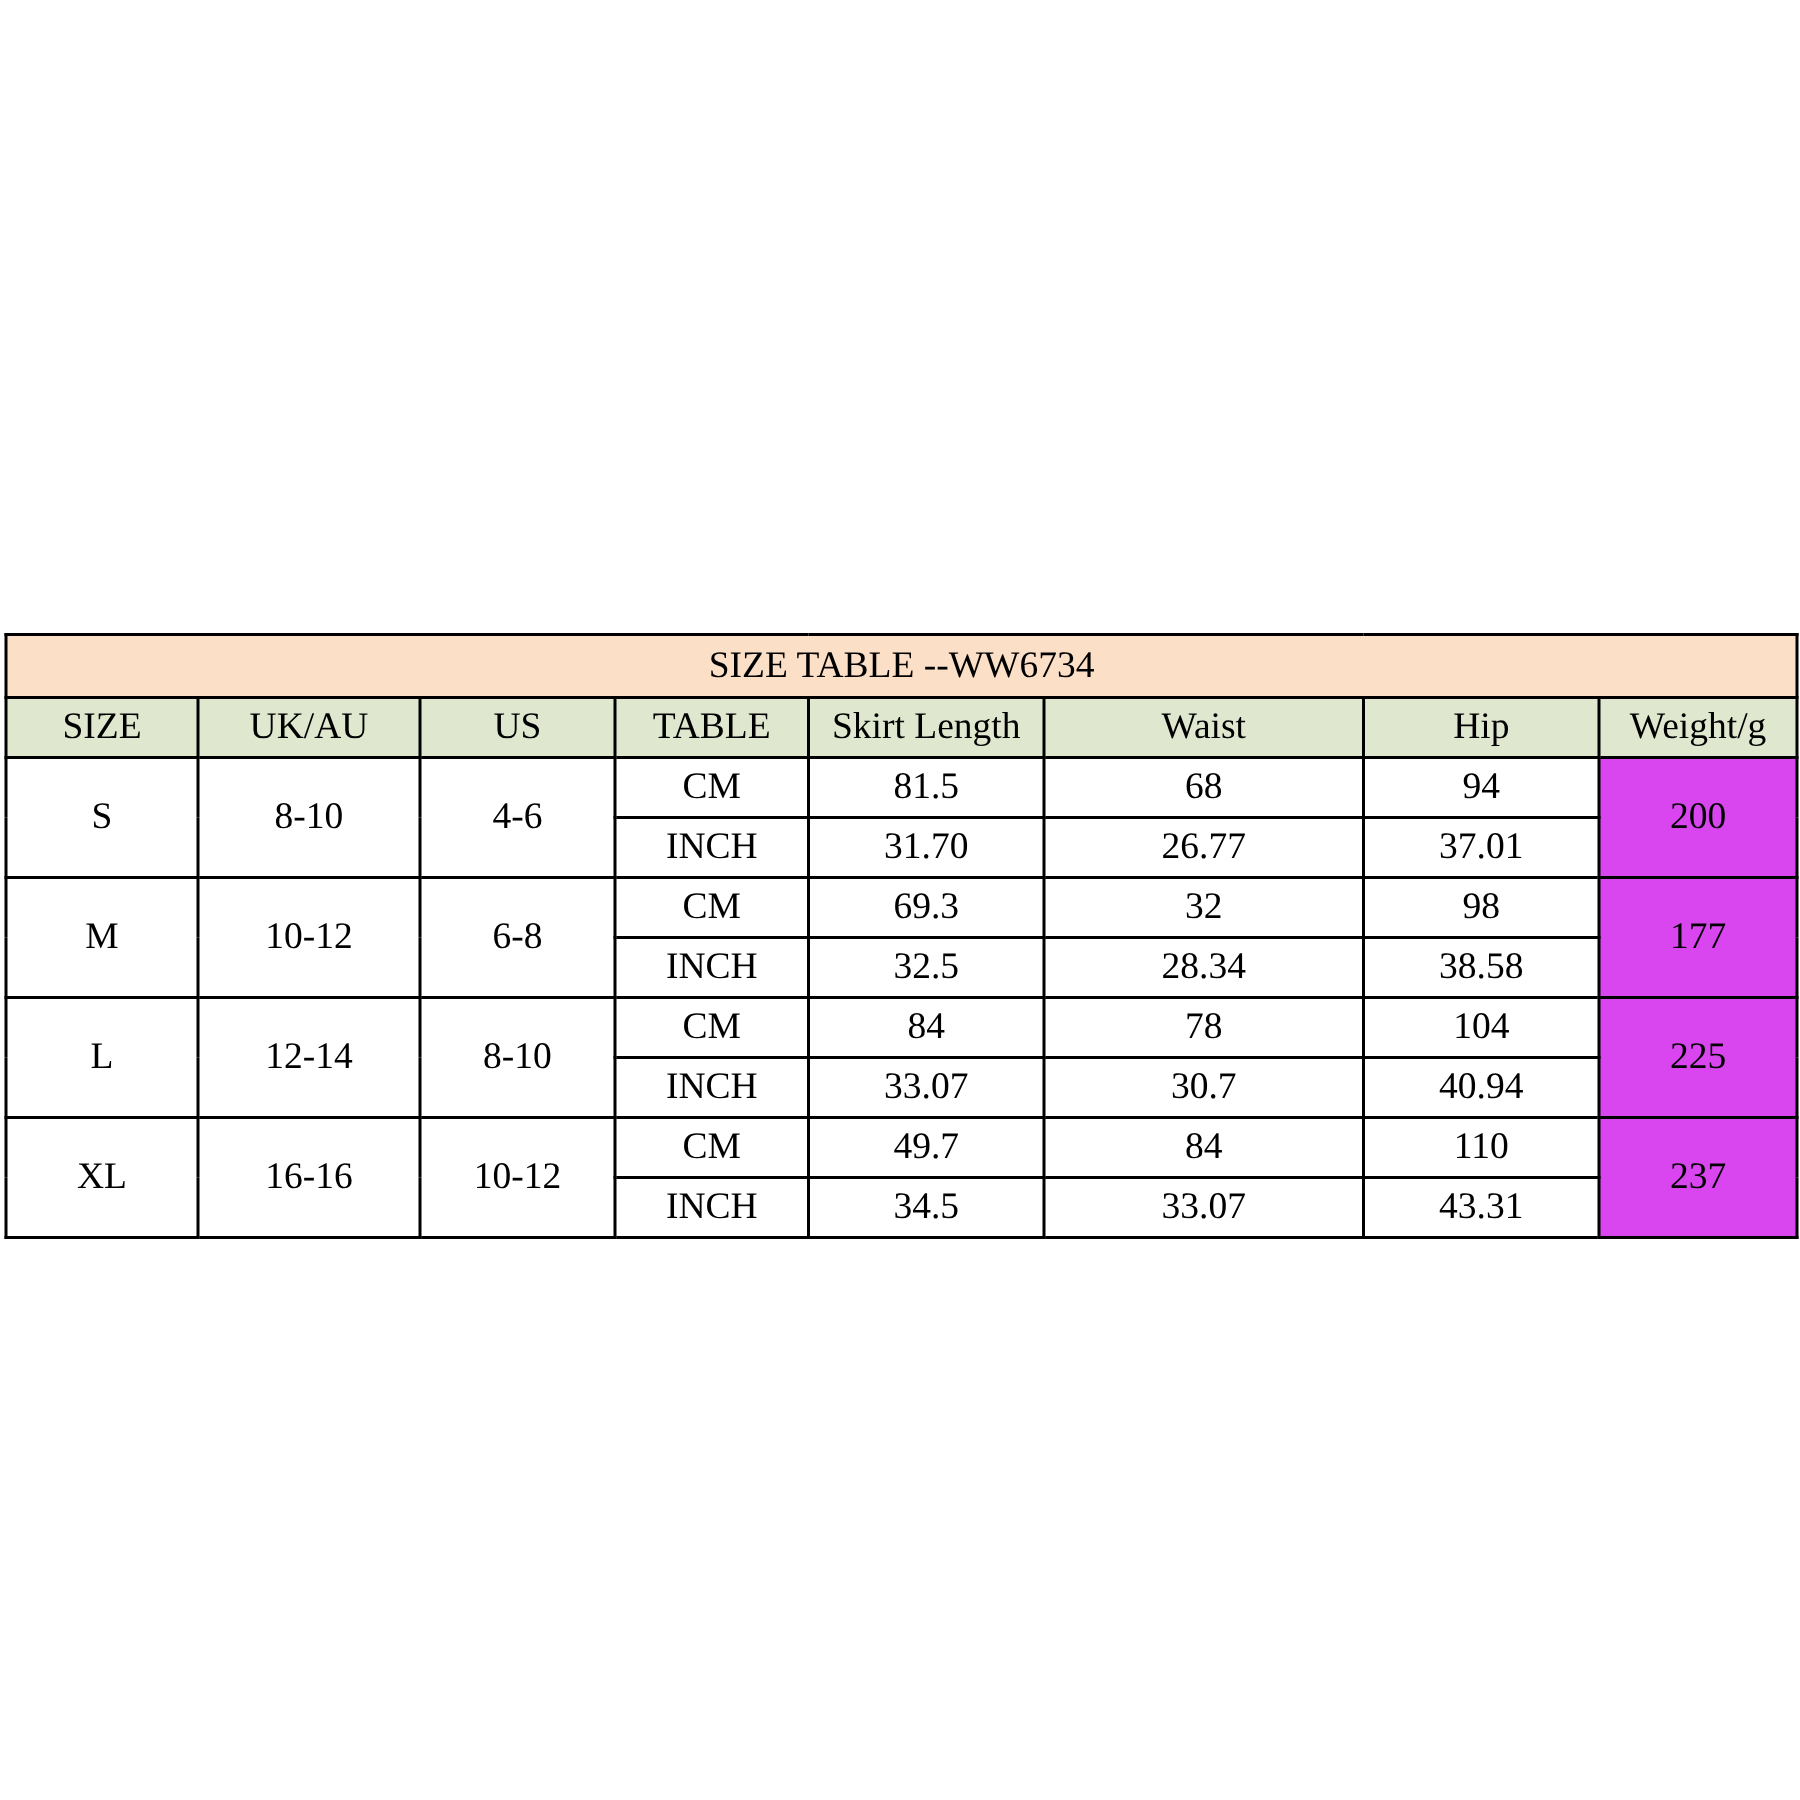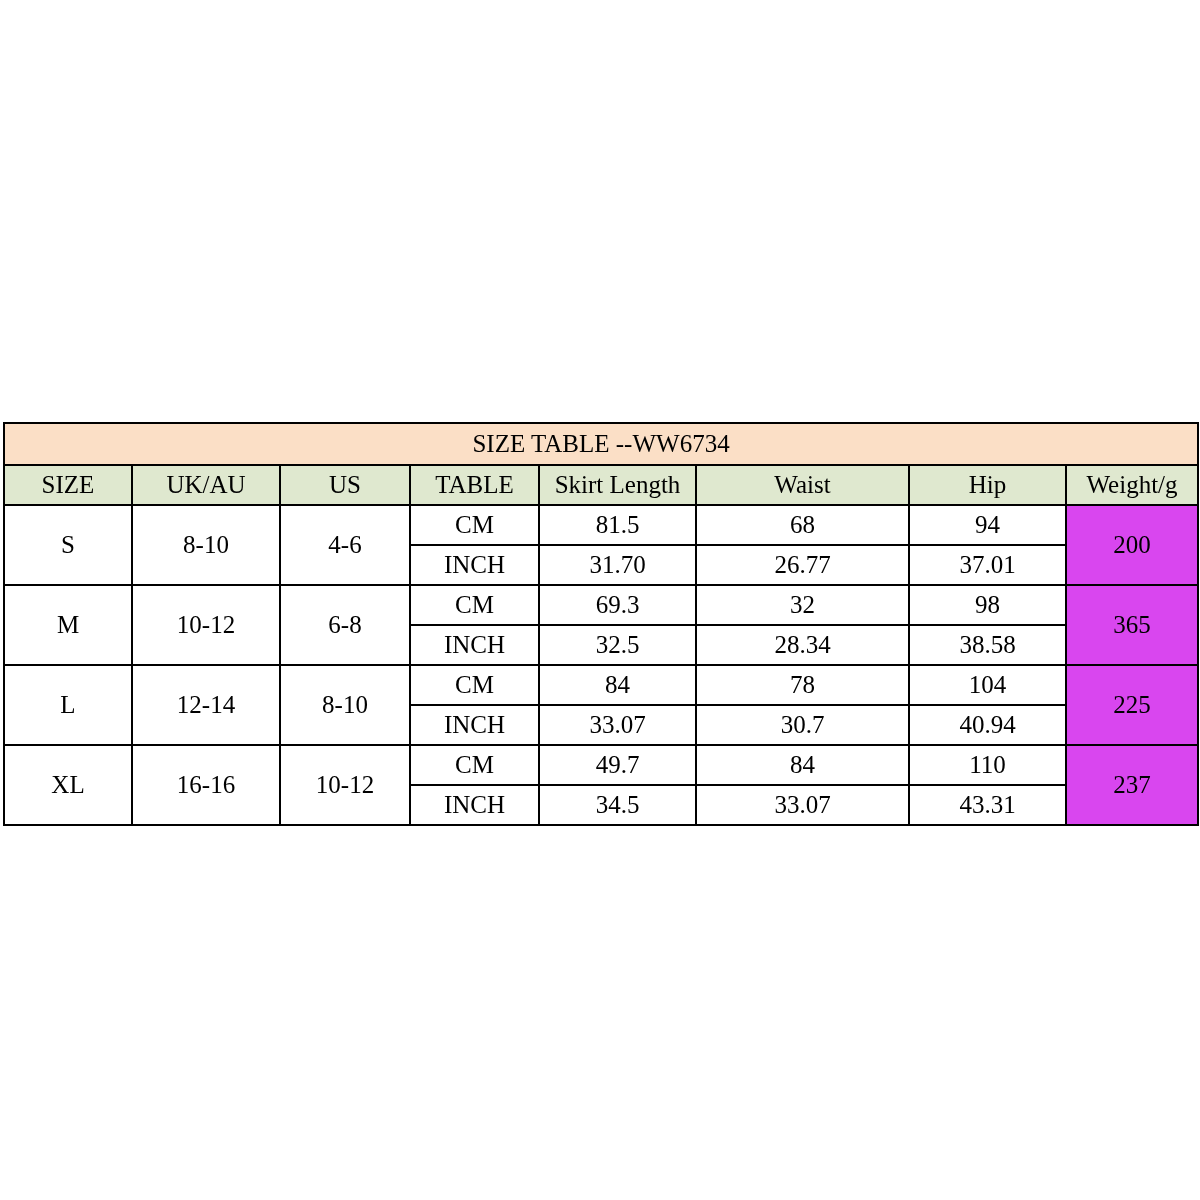"365" td.weightcell { text: 365 -> 177 }
